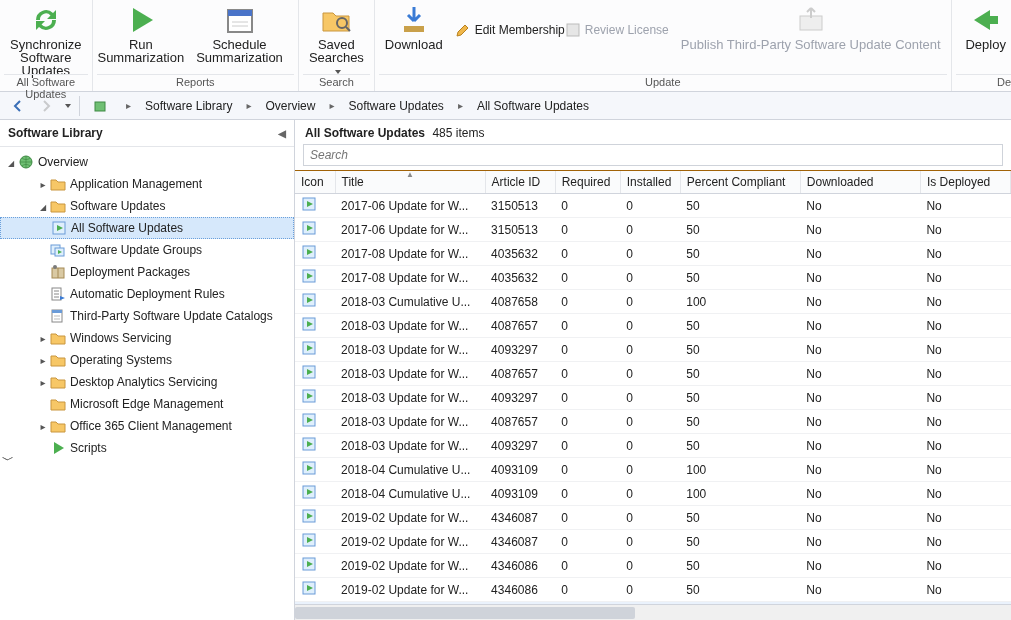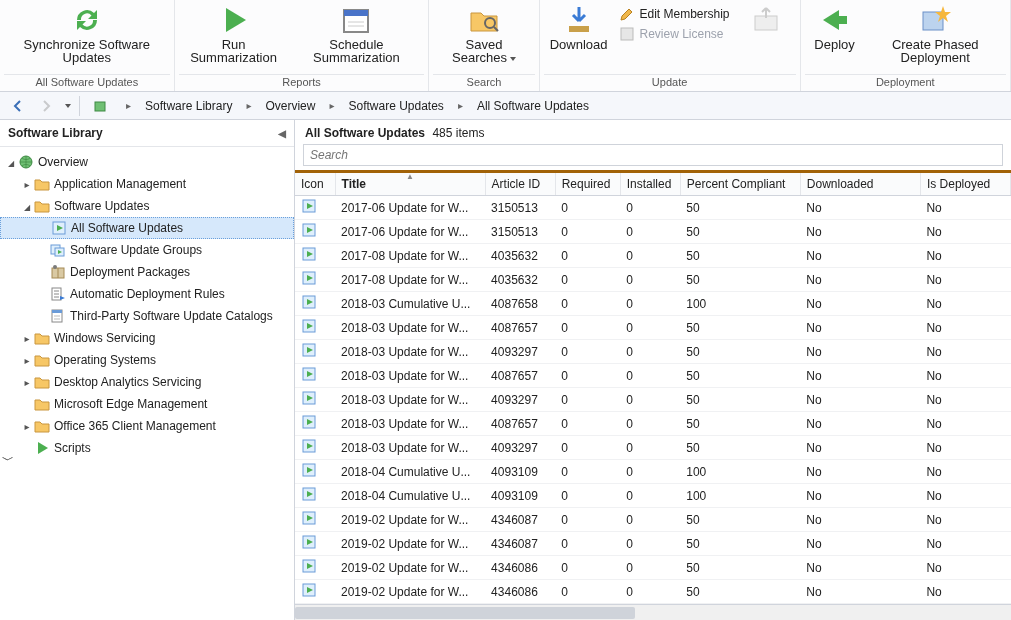"Edit Membership" .ribbon-small { flex-direction: column -> row; padding: 4px 6px -> 20px 6px }
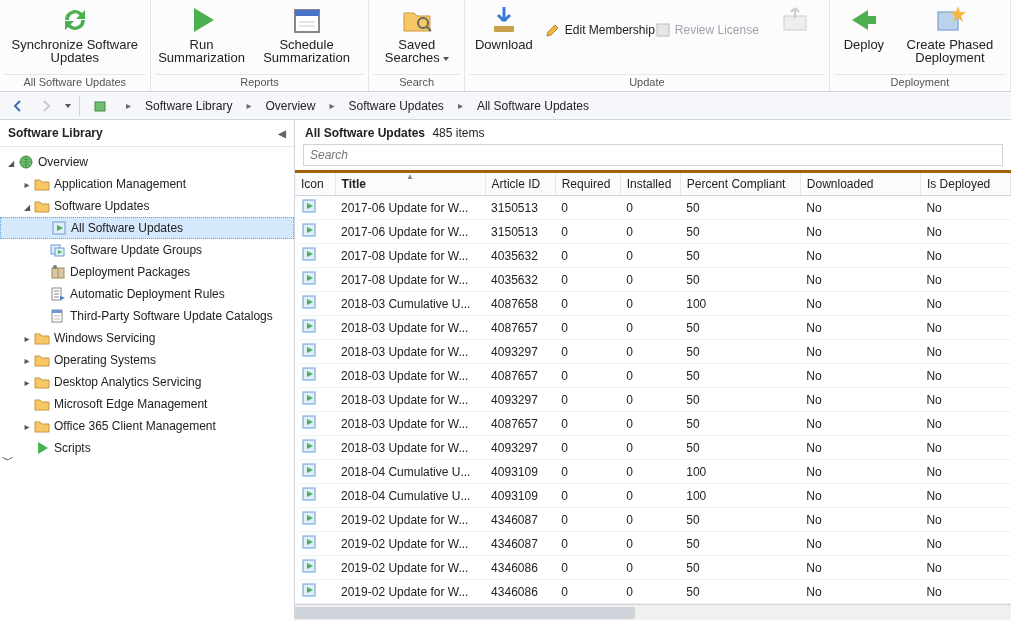"Publish Third-Party Software Update" span.lbl { html: none -> <span>Publish Third-Party Software Update Content</span> }
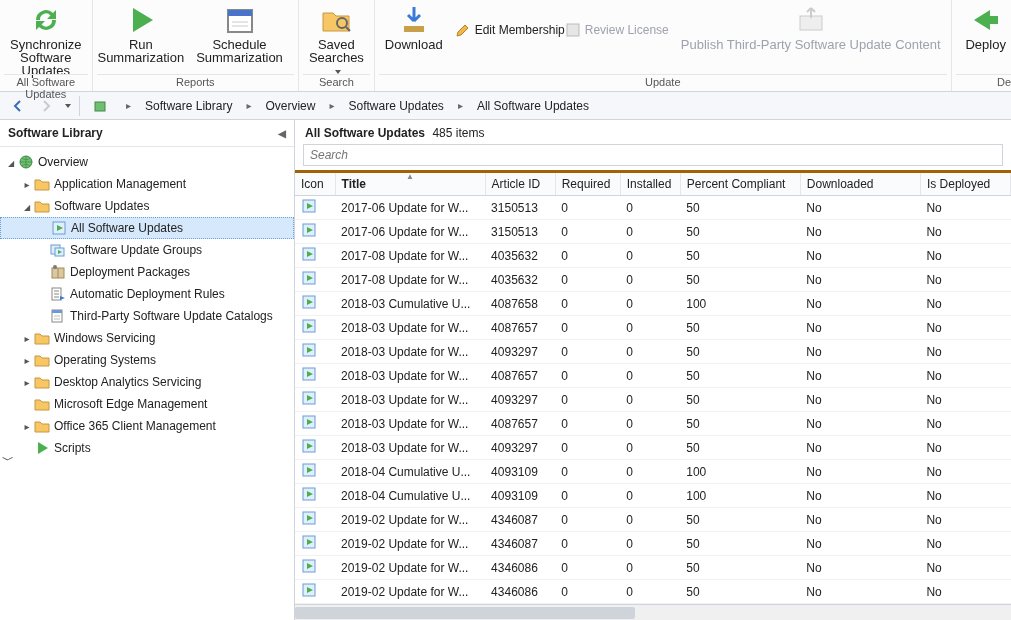"Application Management" .ind1 { padding-left: 20px -> 36px }
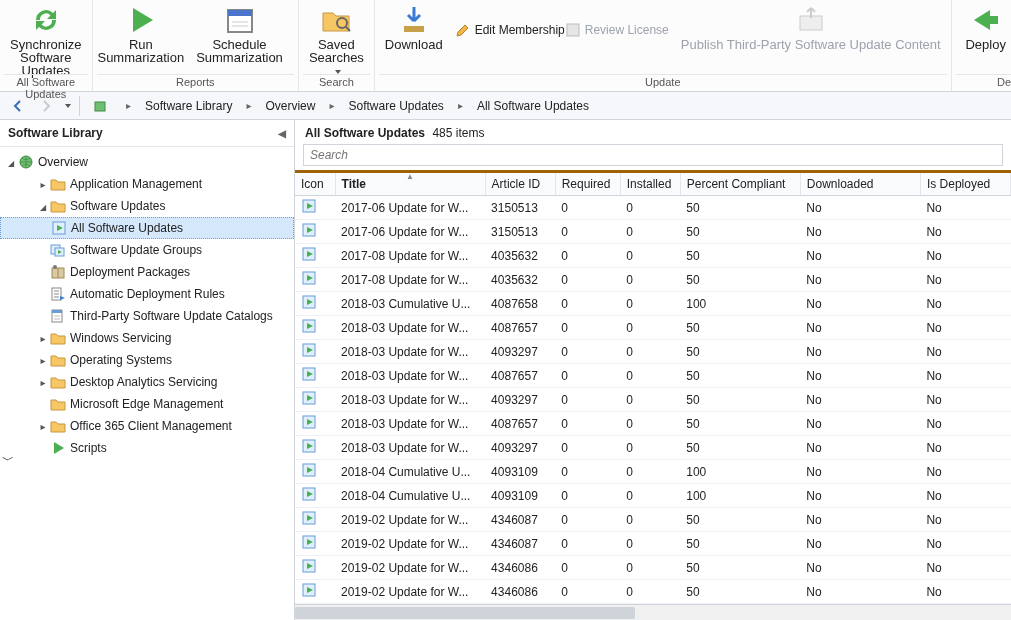"Icon" .grid { border-top: 3px solid #a16207 -> 1px solid #a16207 }
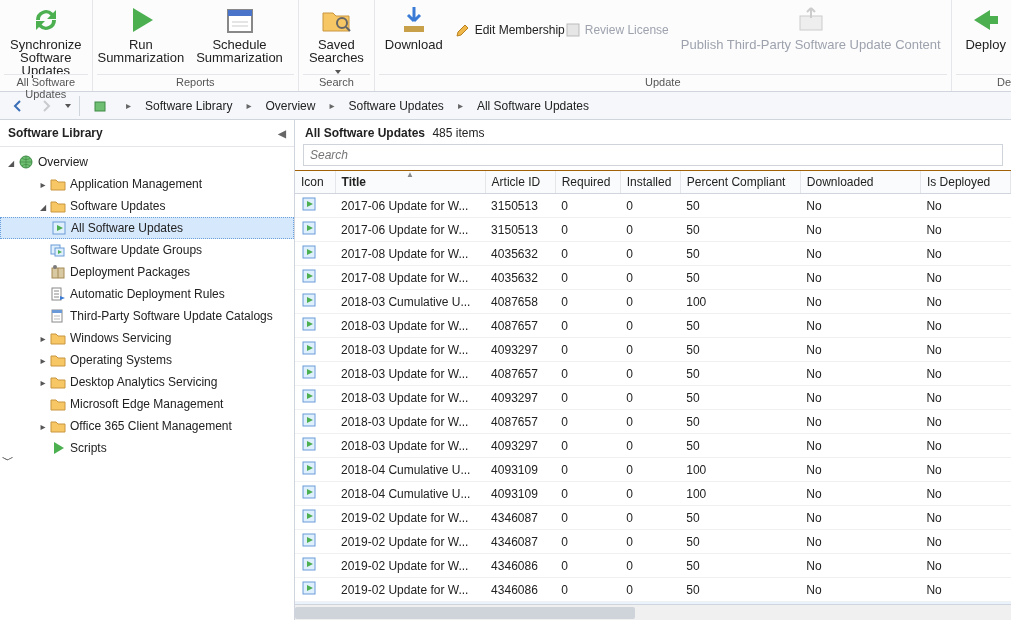"Title" th.sort { font-weight: bold -> none }
